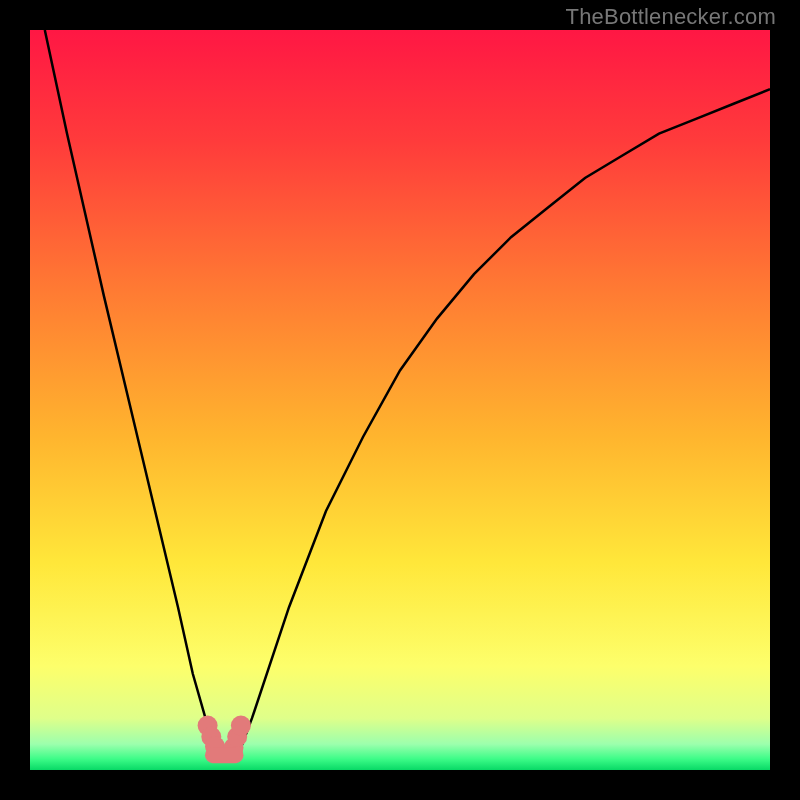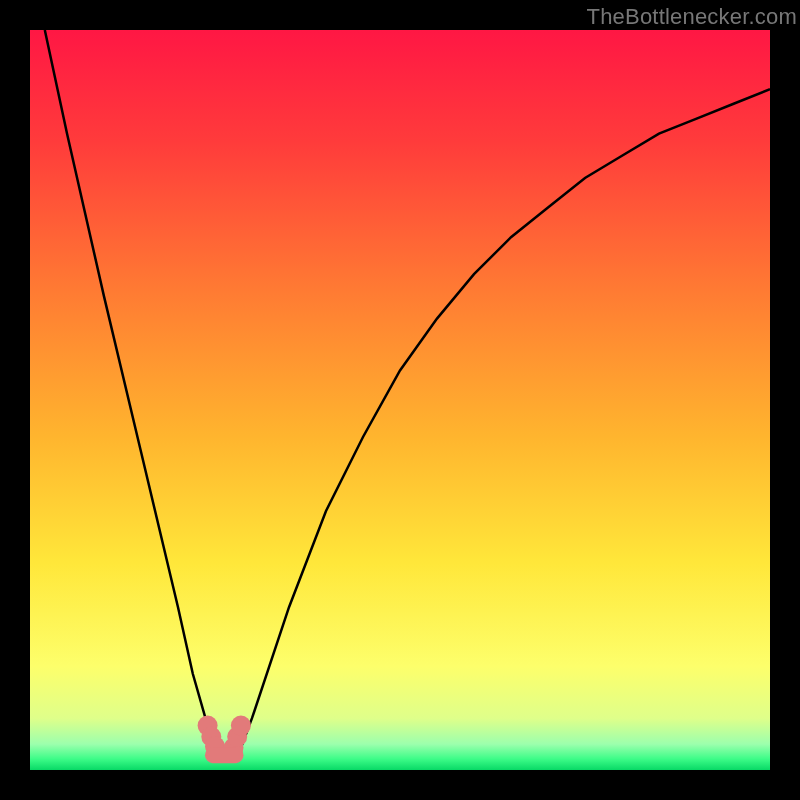"TheBottlenecker.com" .watermark { right: 3px -> 24px }
